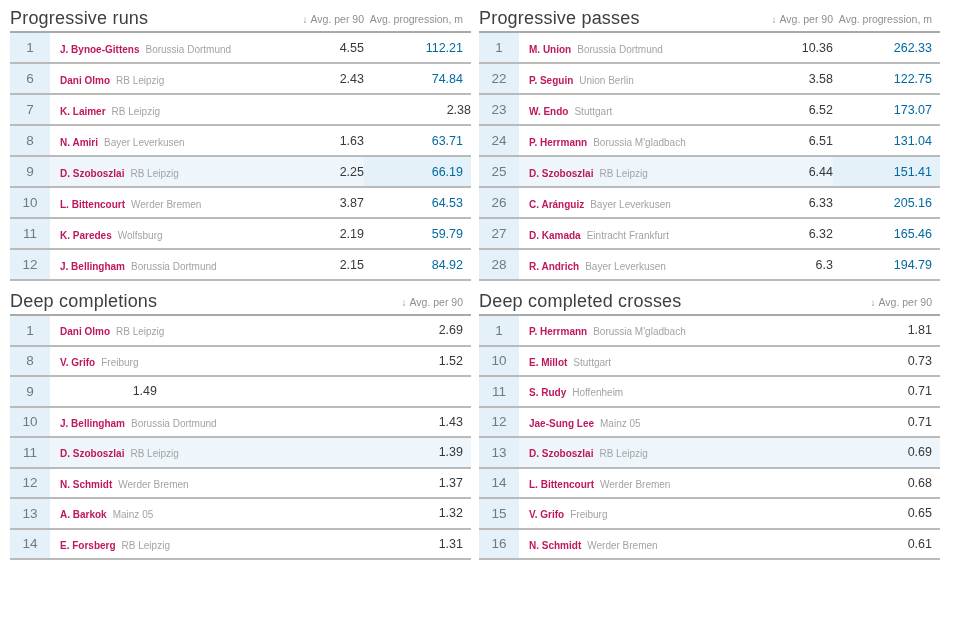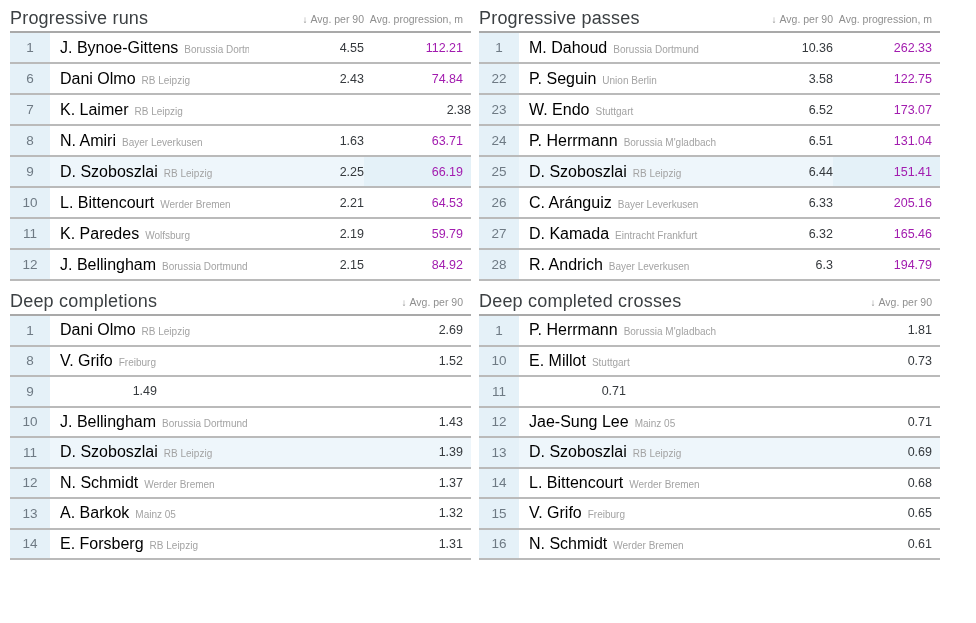"J. Bynoe-Gittens" .player-name { color: #000000 -> #be185d; font-size: 16px -> 10px; font-weight: normal -> bold }
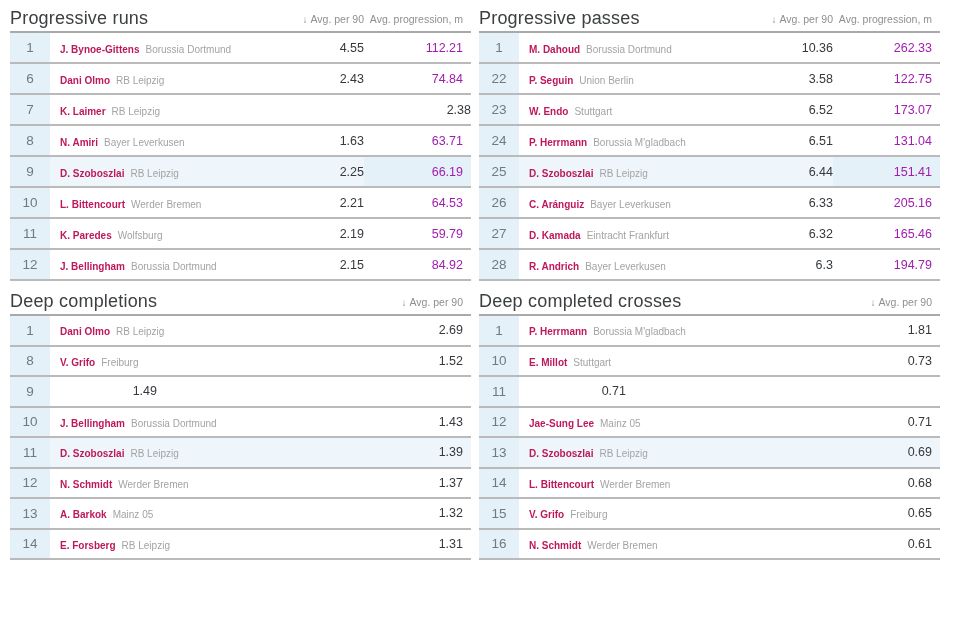"112.21" .cell-prog { color: #a21caf -> #0369a1 }
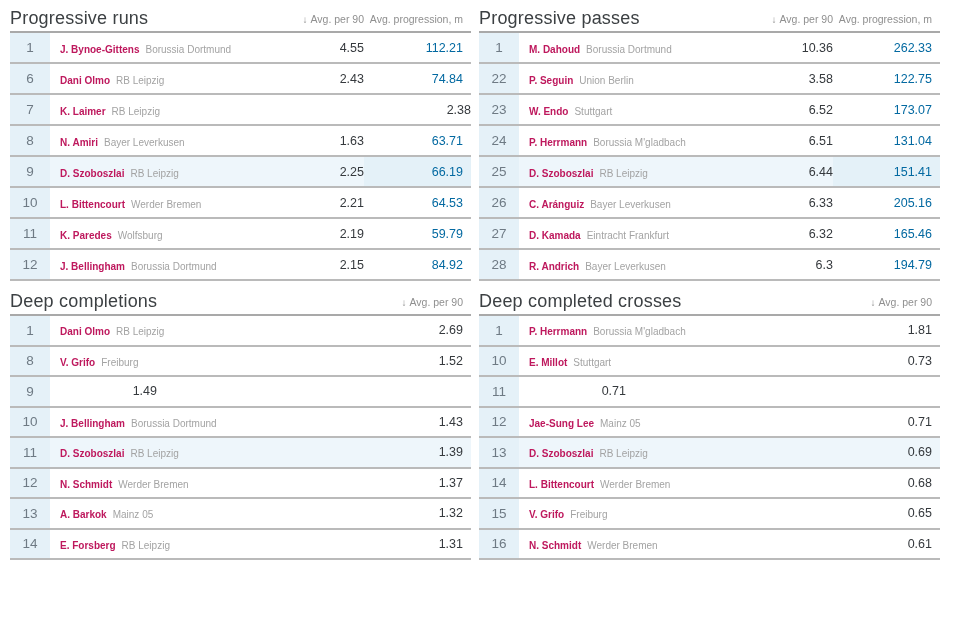"M. Dahoud" span.player-name { text: Dahoud -> Union }
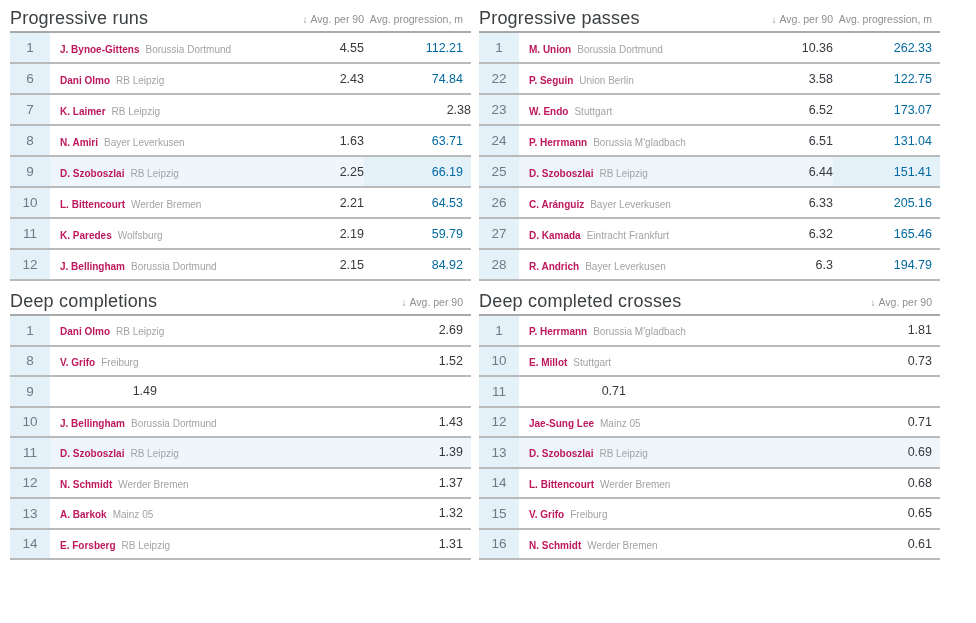"2.21" div.cell-per90 { text: 2.21 -> 3.87 }
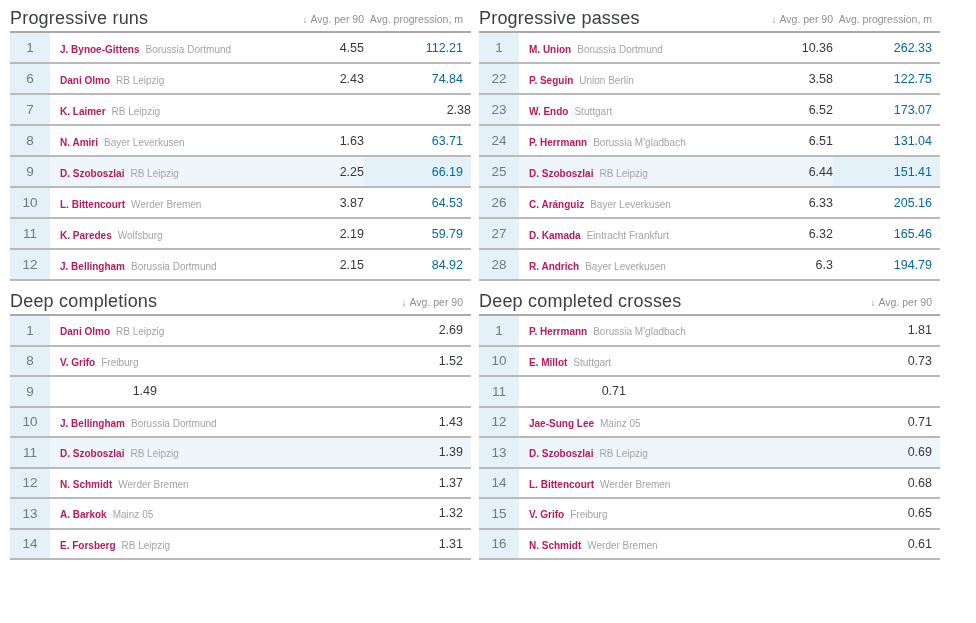"S. Rudy Hoffenheim" div.cell-player { html: none -> <div><span>S. Rudy</span><span>Hoffenheim</span></div> }
